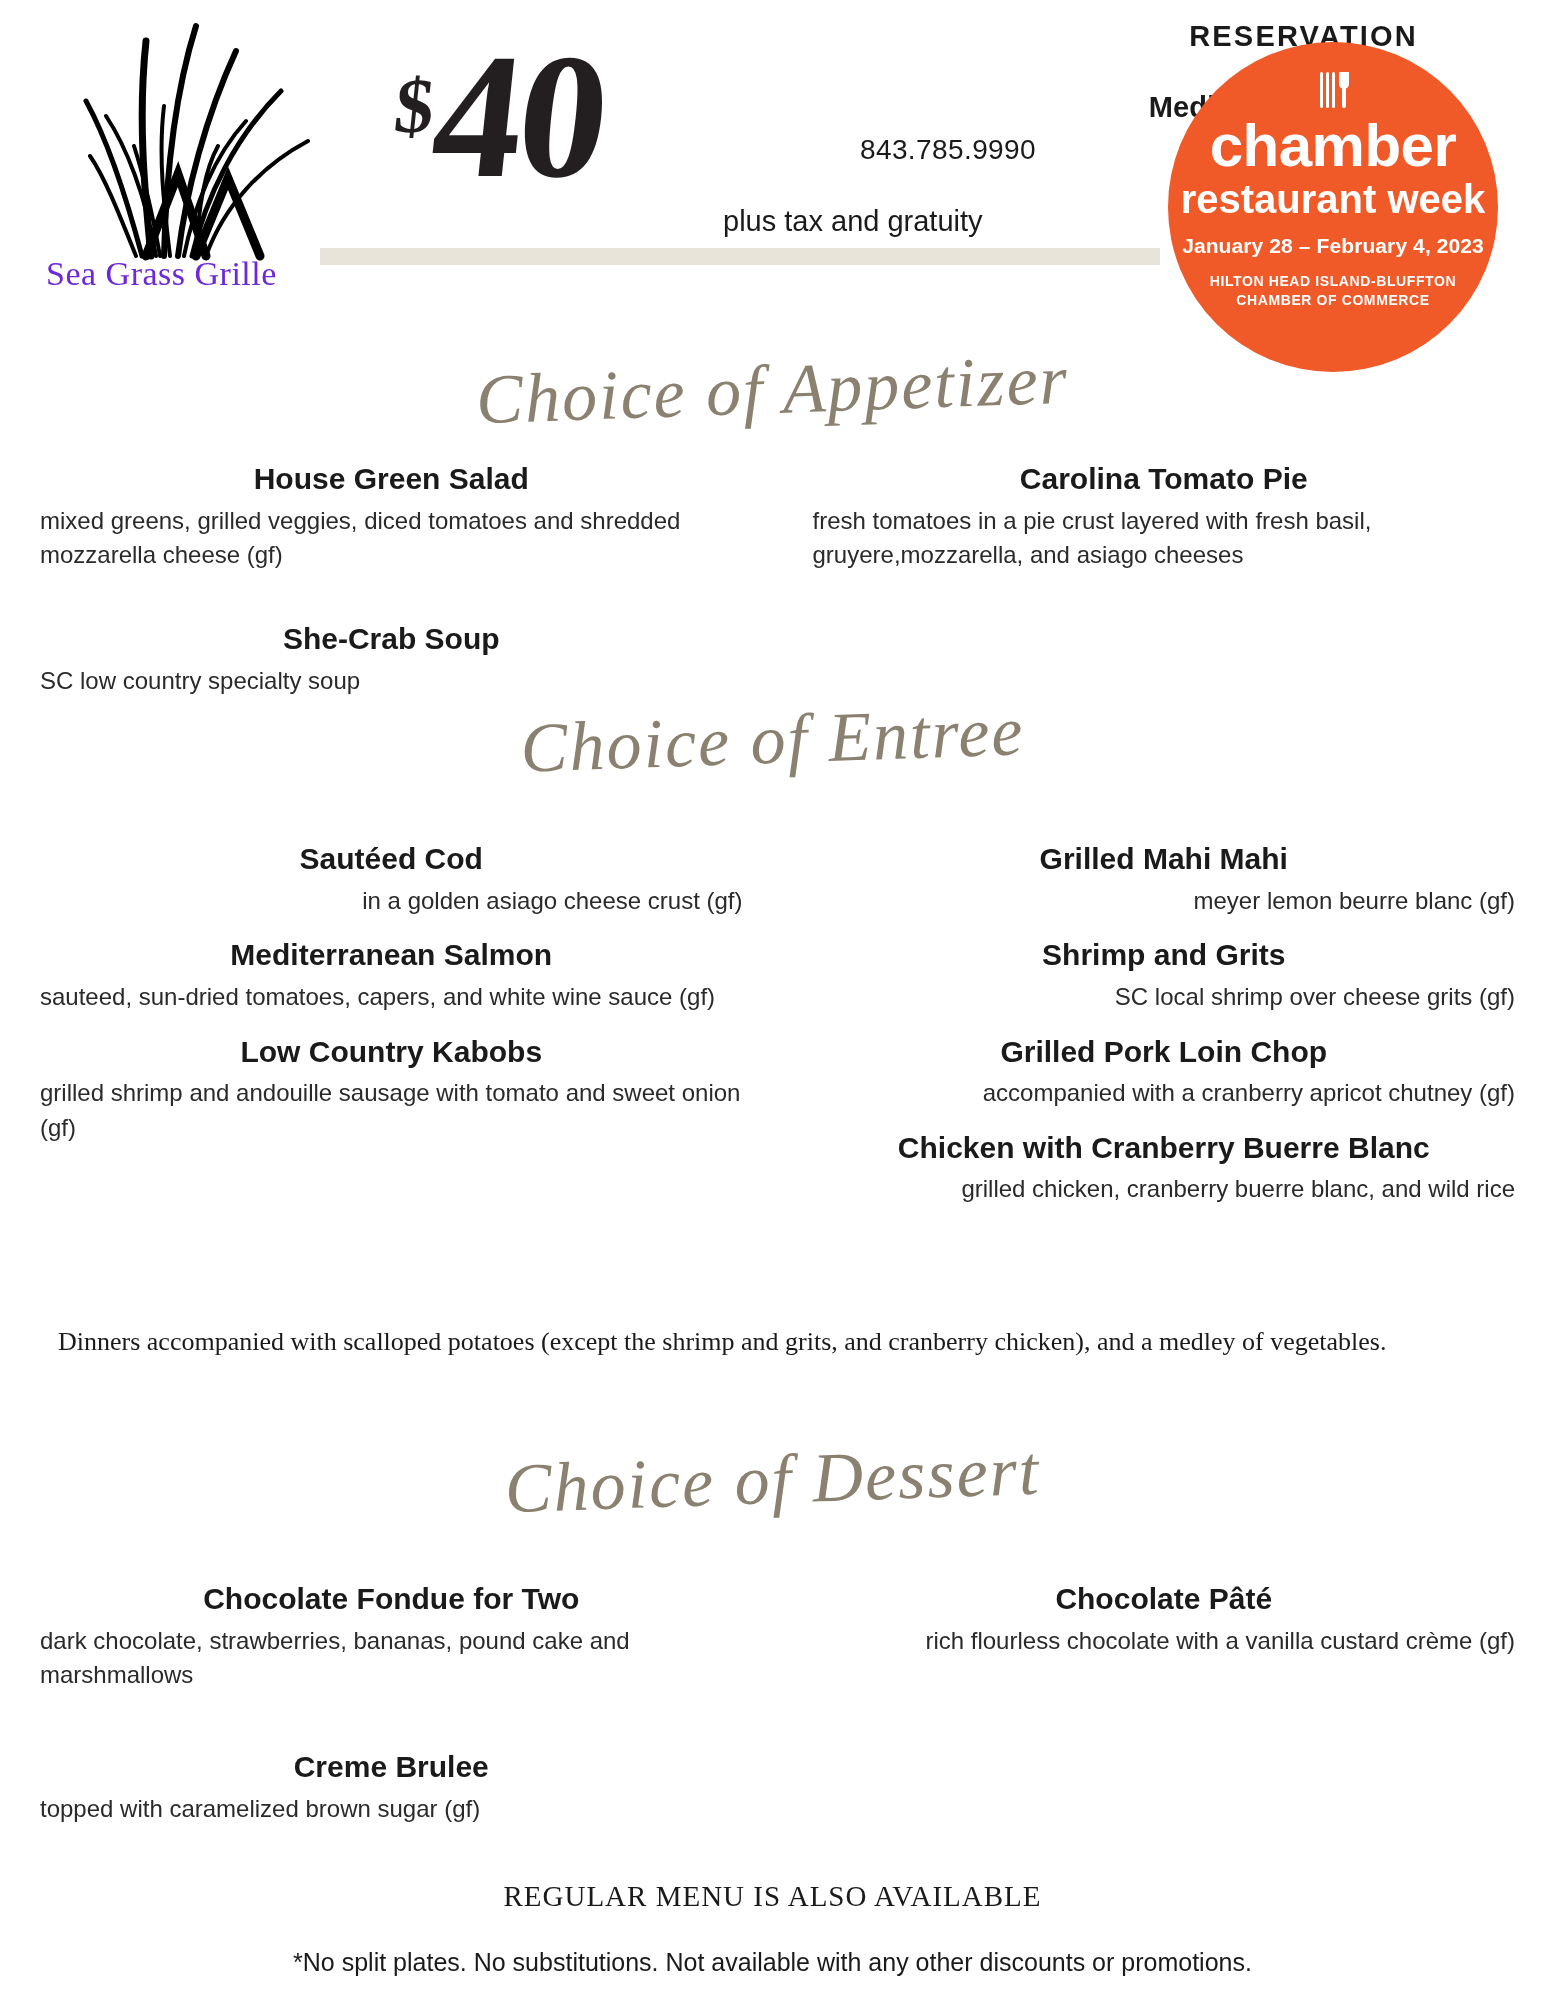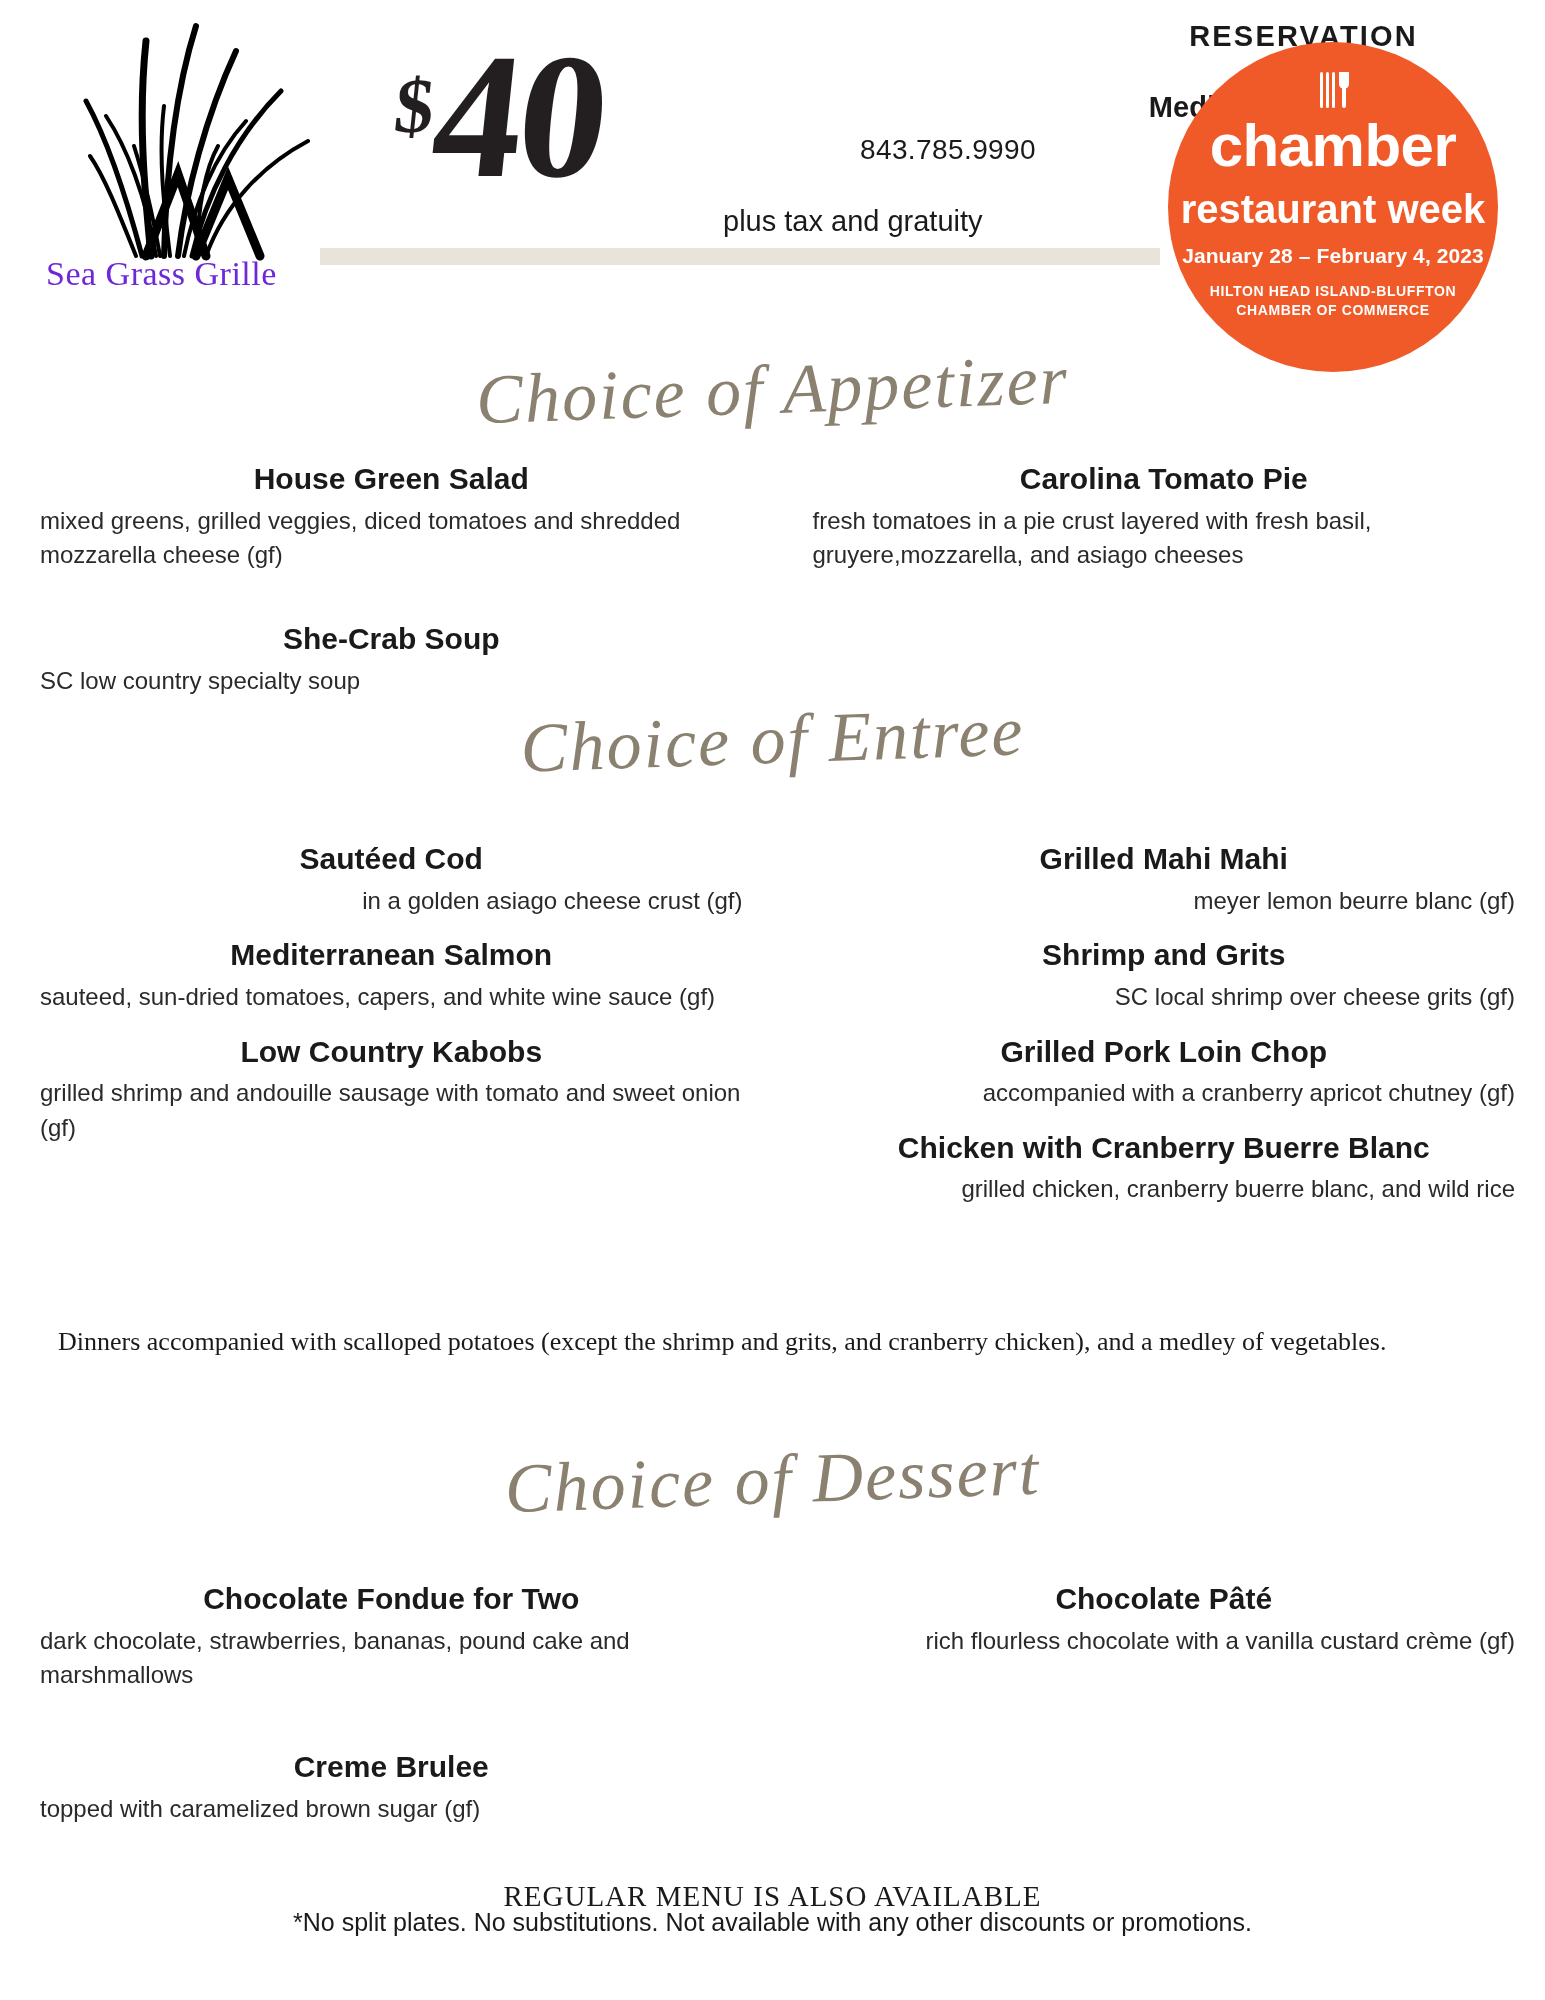"restaurant week" .badge-restweek { margin-top: 12px -> 2px }
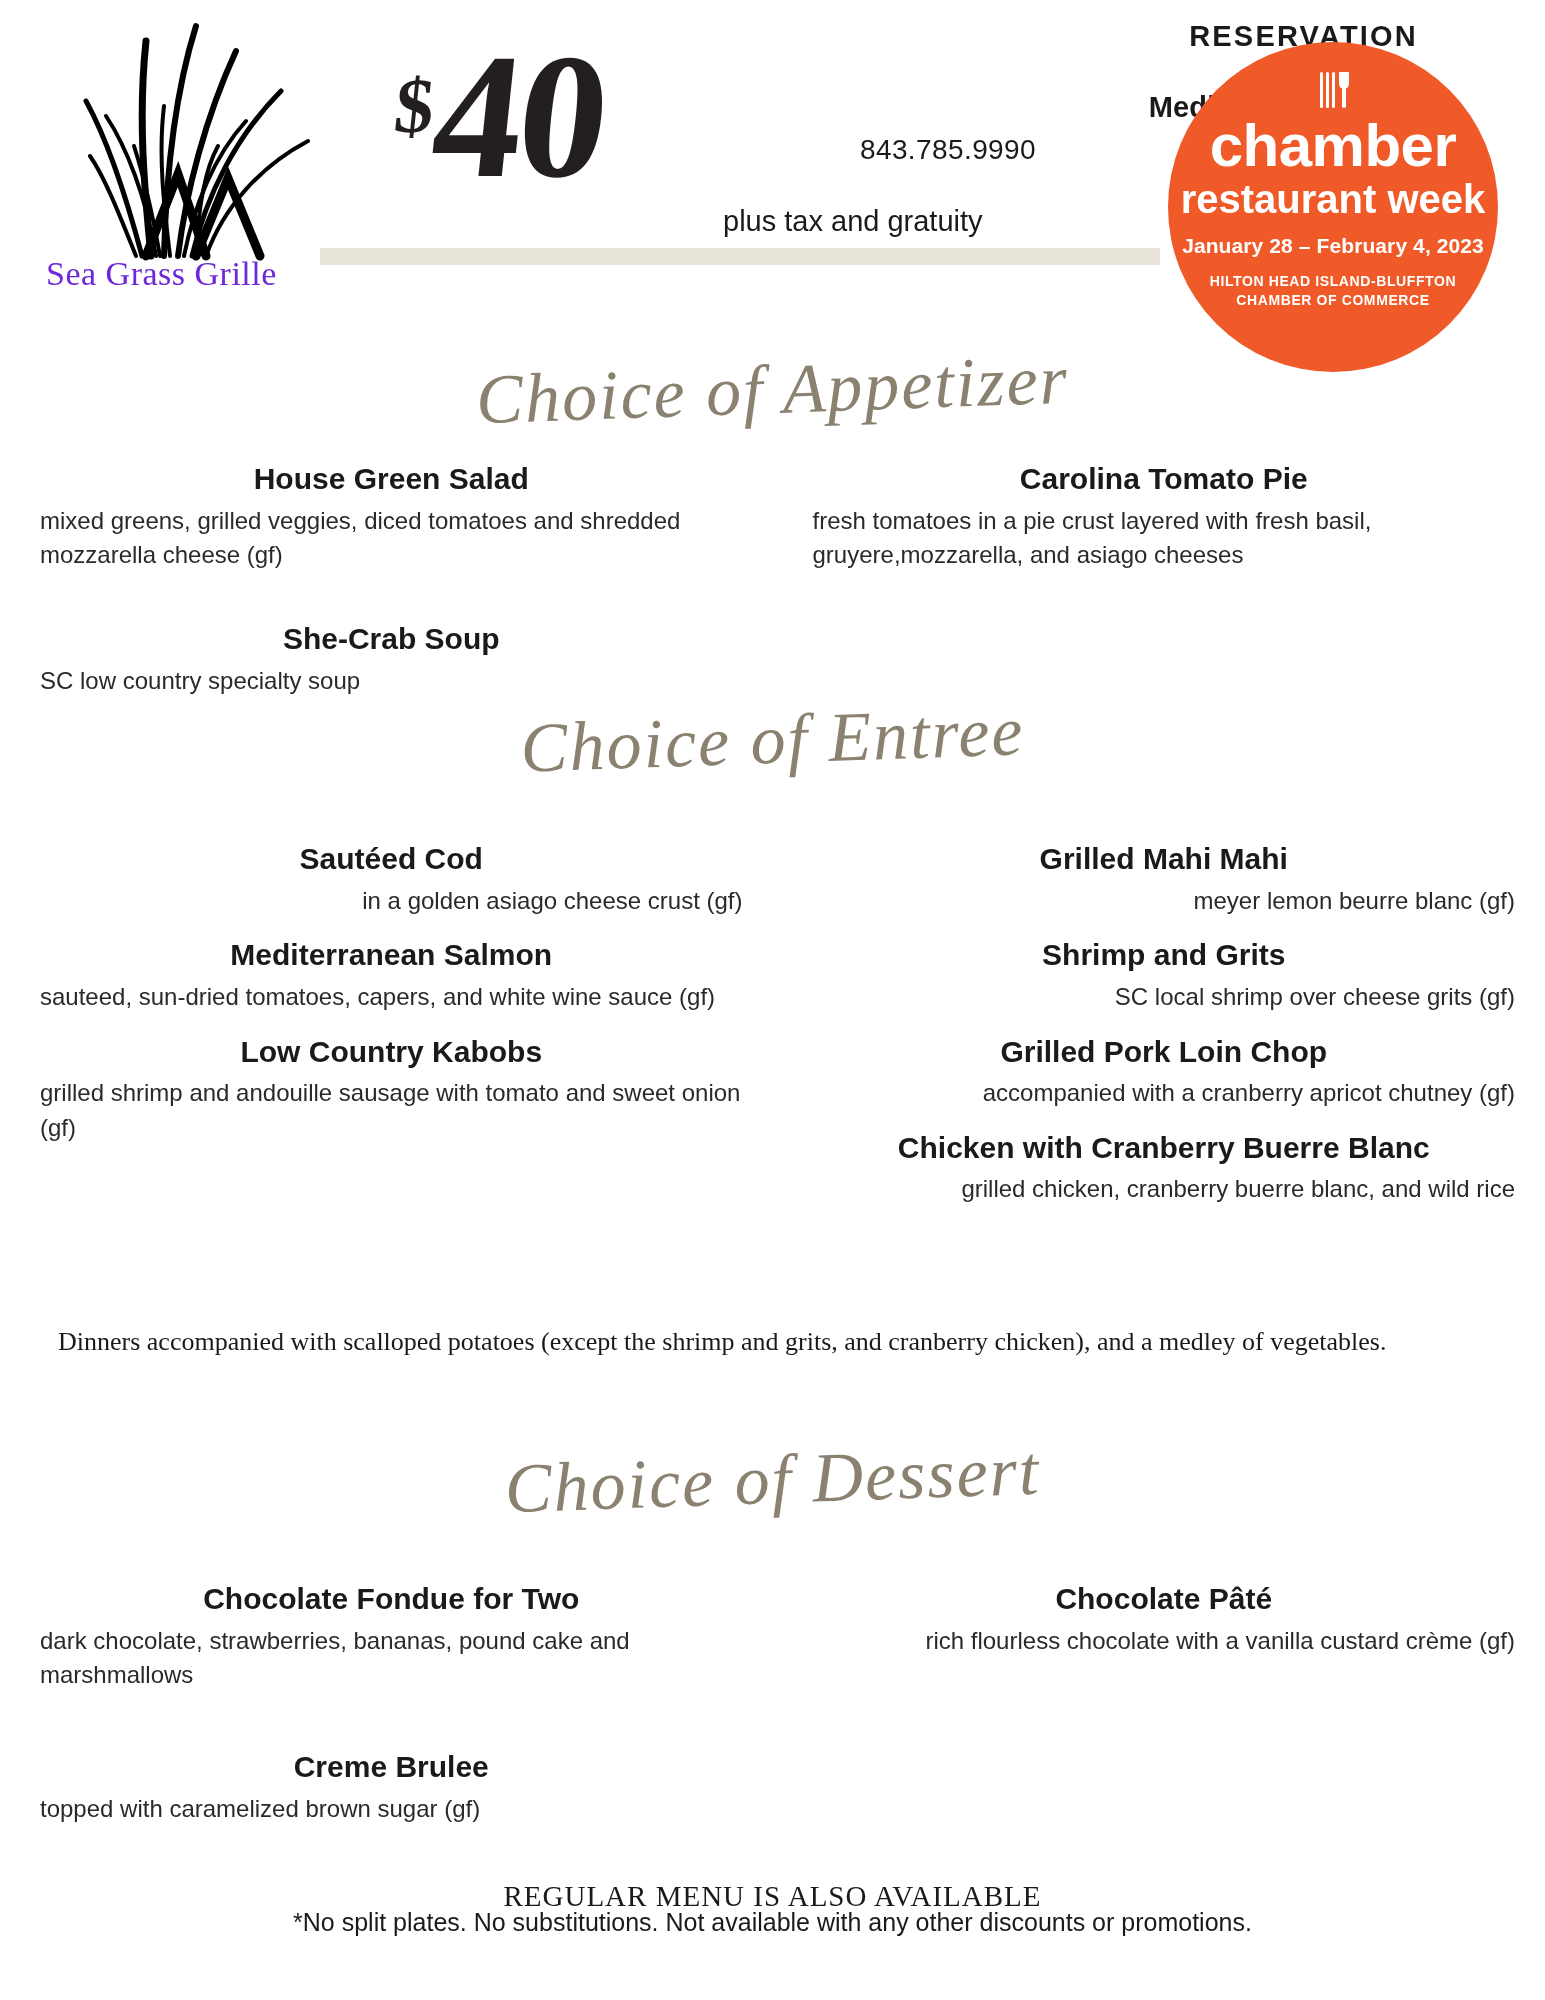"*No split plates. No substitutions." .disclaimer { top: 1908px -> 1948px }
